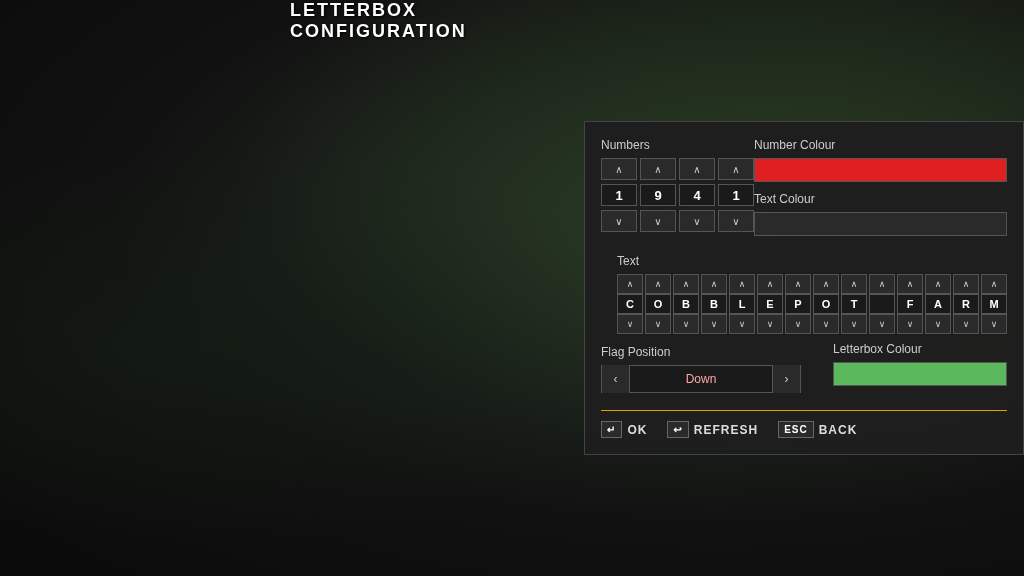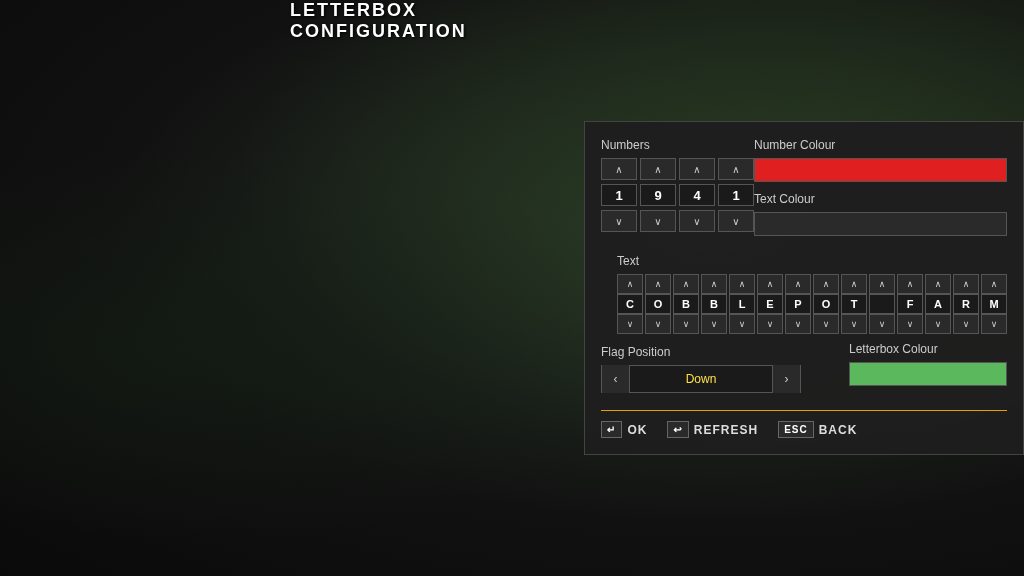"Letterbox Colour" .letterbox-colour-block { margin-left: 16px -> none }
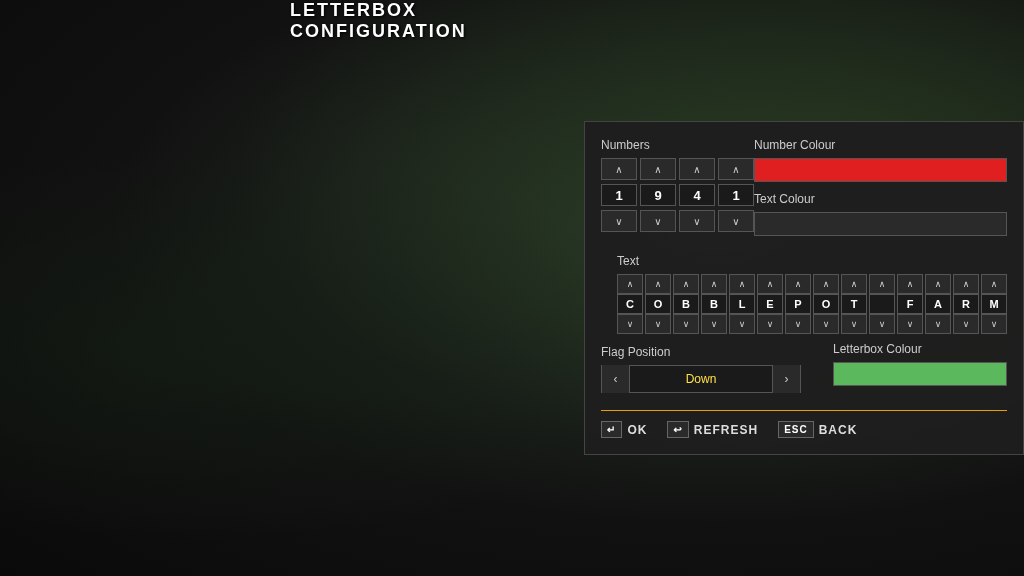"Down" .flag-value { color: #fde047 -> #fca5a5 }
